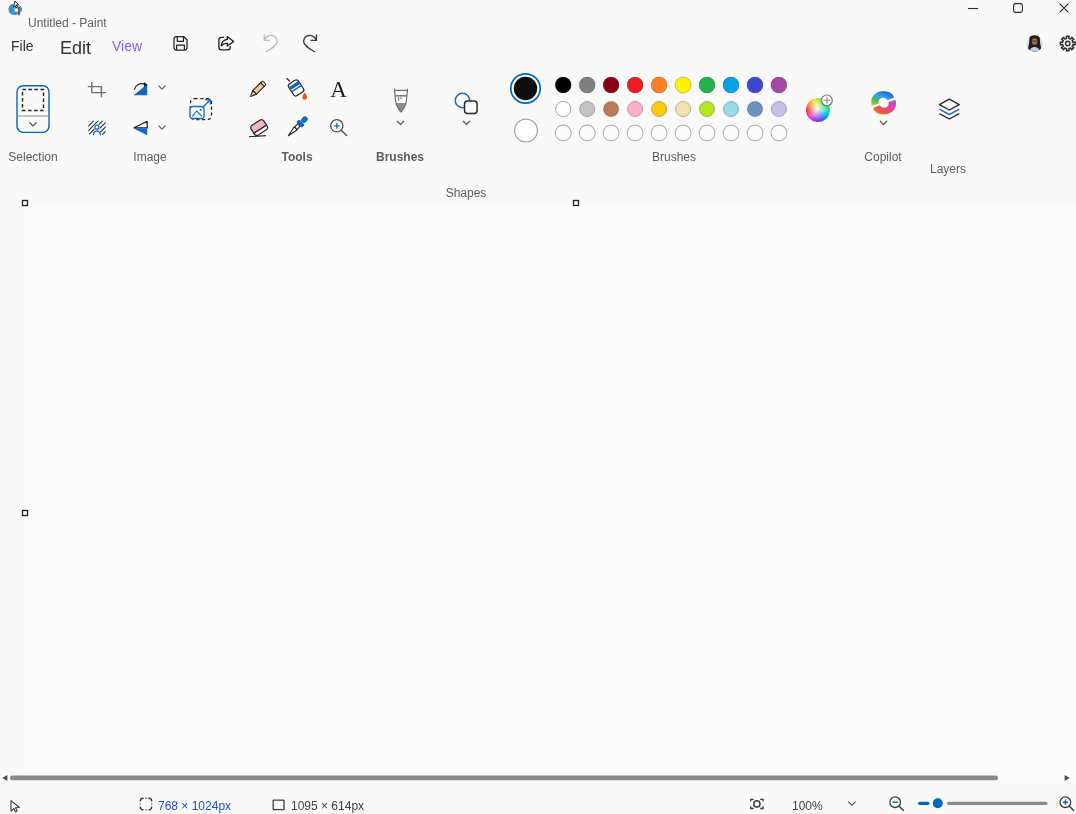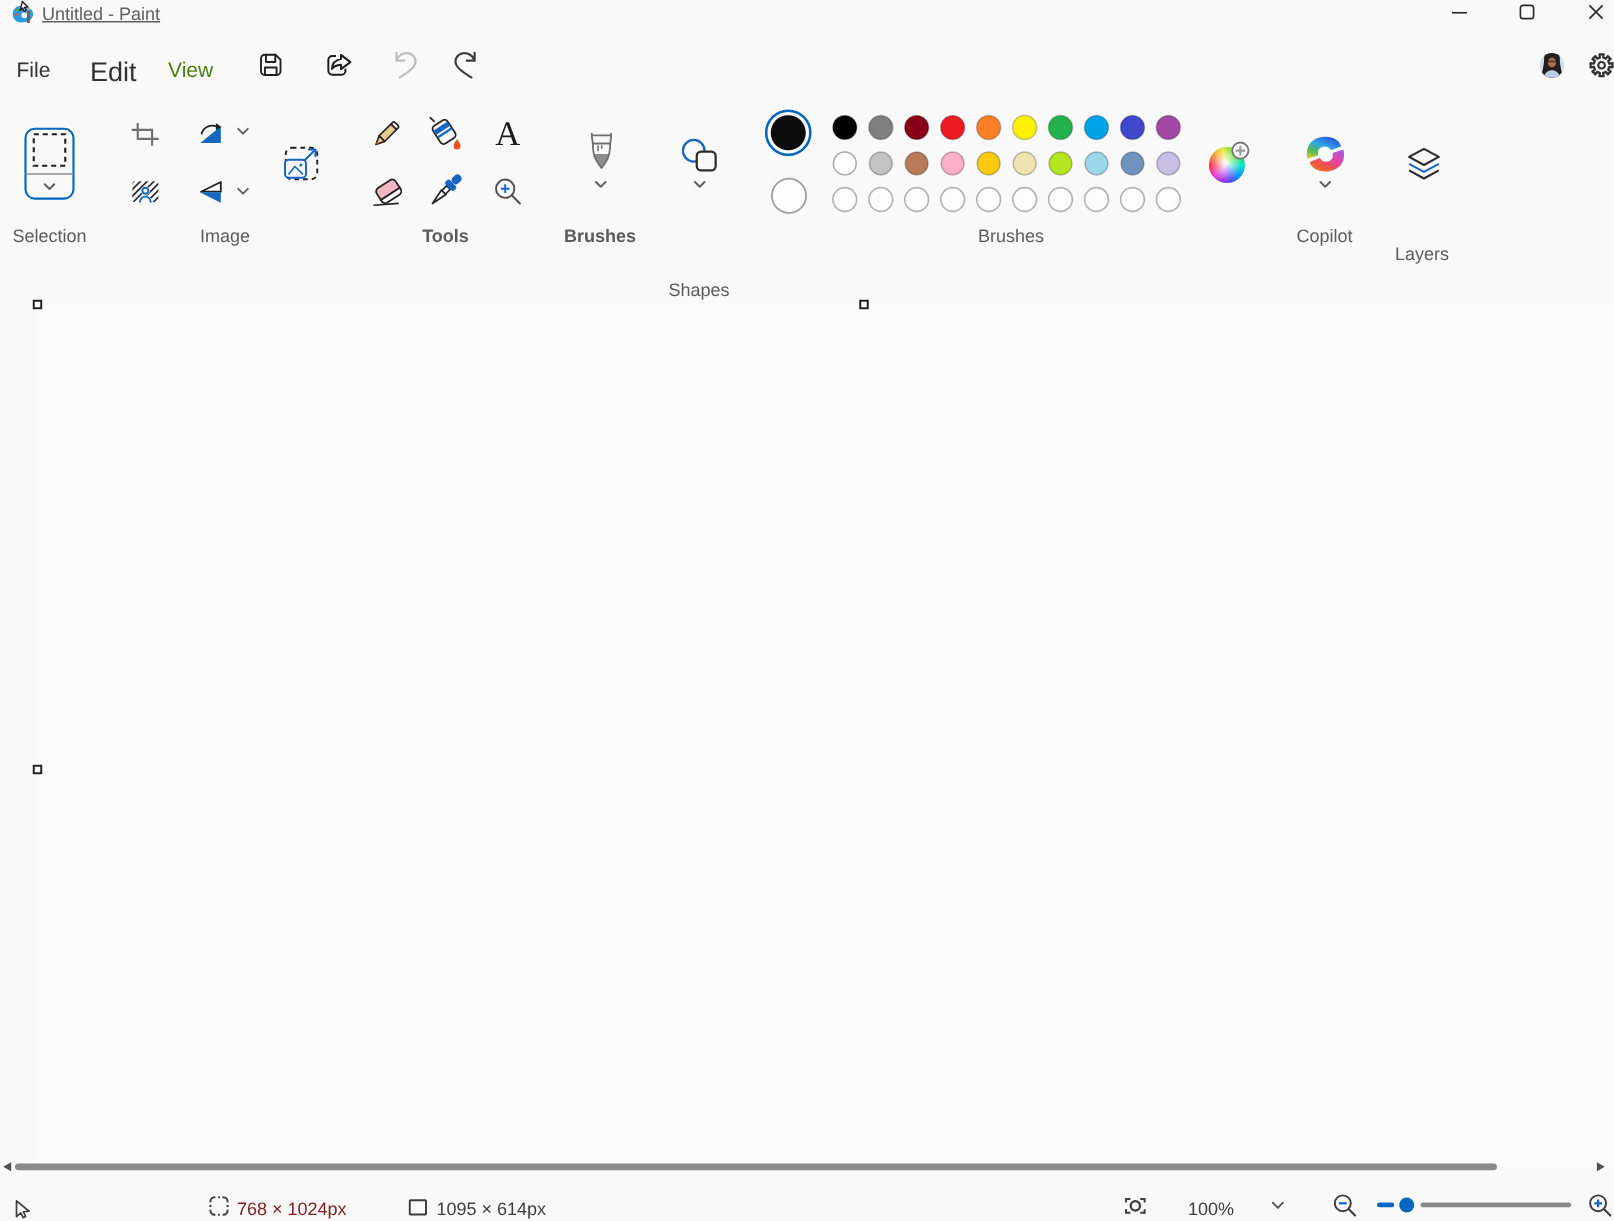"Untitled - Paint" div.t { text-decoration: underline -> none; top: 2px -> 16px }
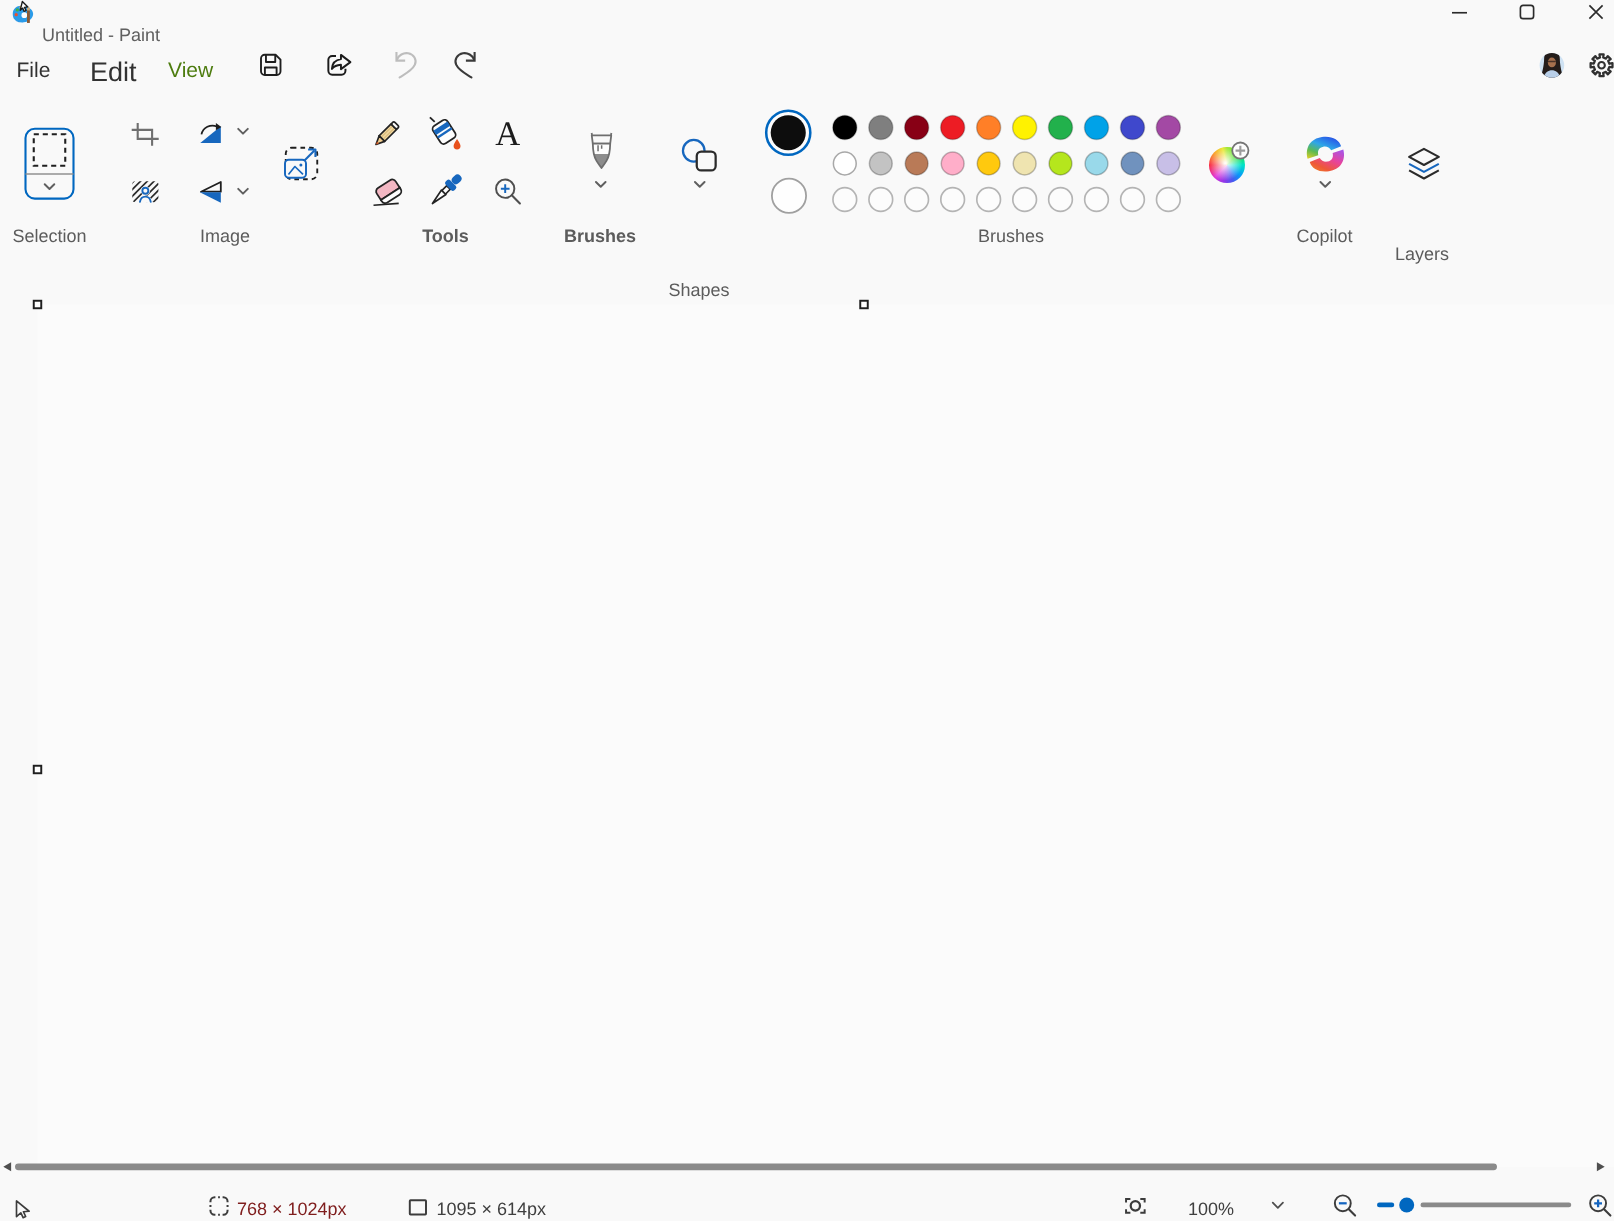"View" div.t { color: #4d7c0f -> #8b5cf6 }
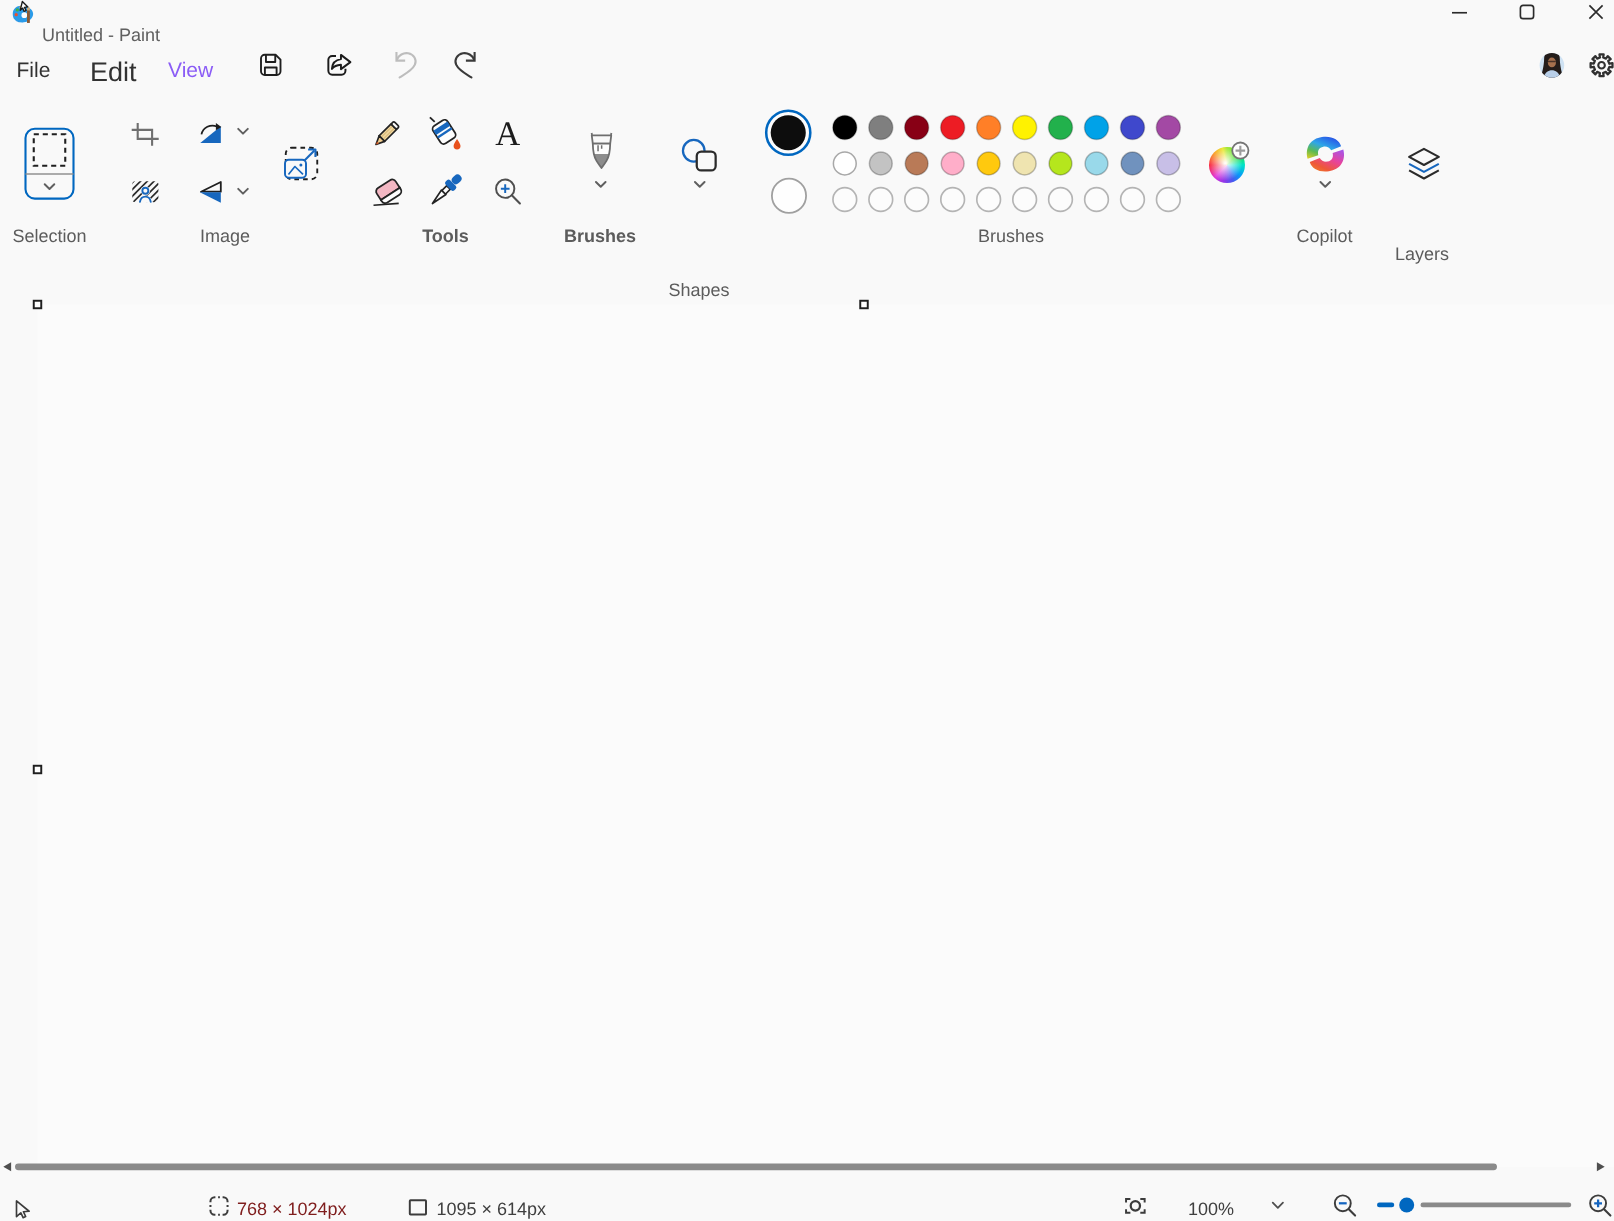"768 × 1024px" div.t { color: #7f1d1d -> #1d4ed8 }
